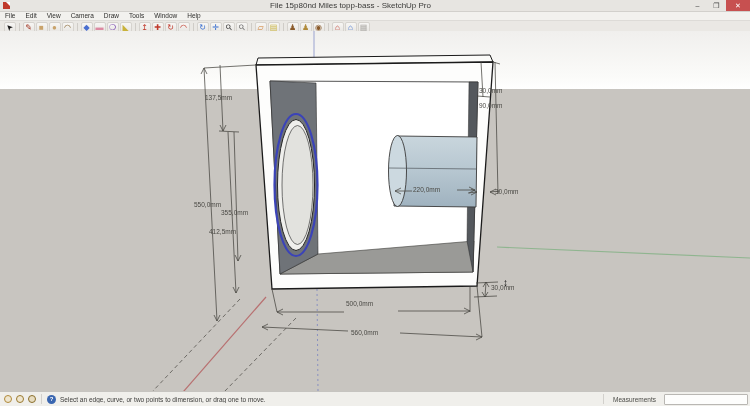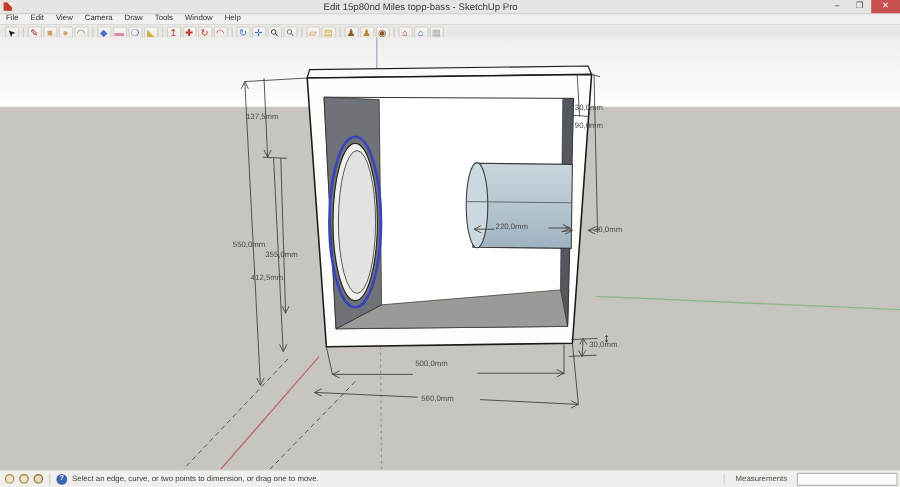"Edit 15p80nd Miles topp-bass -" div.title-text { text: Edit -> File }
